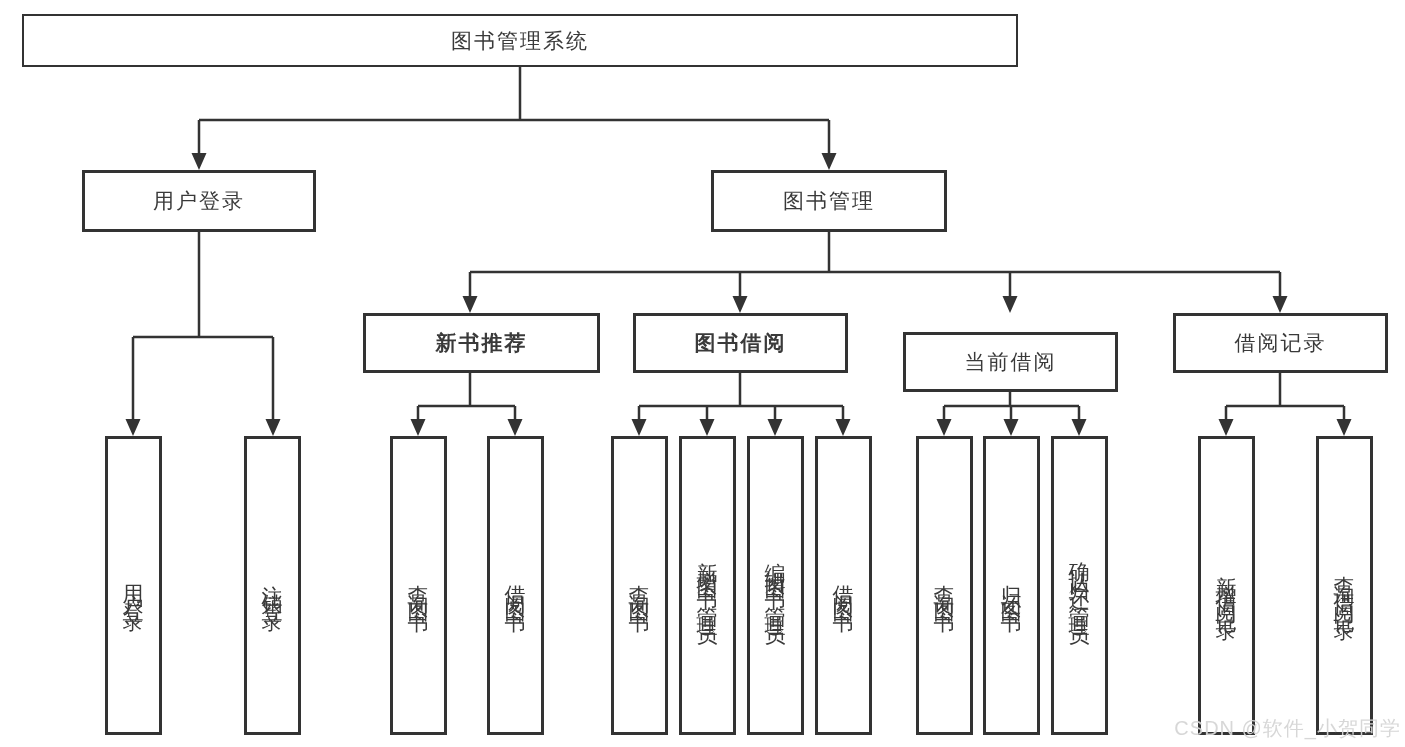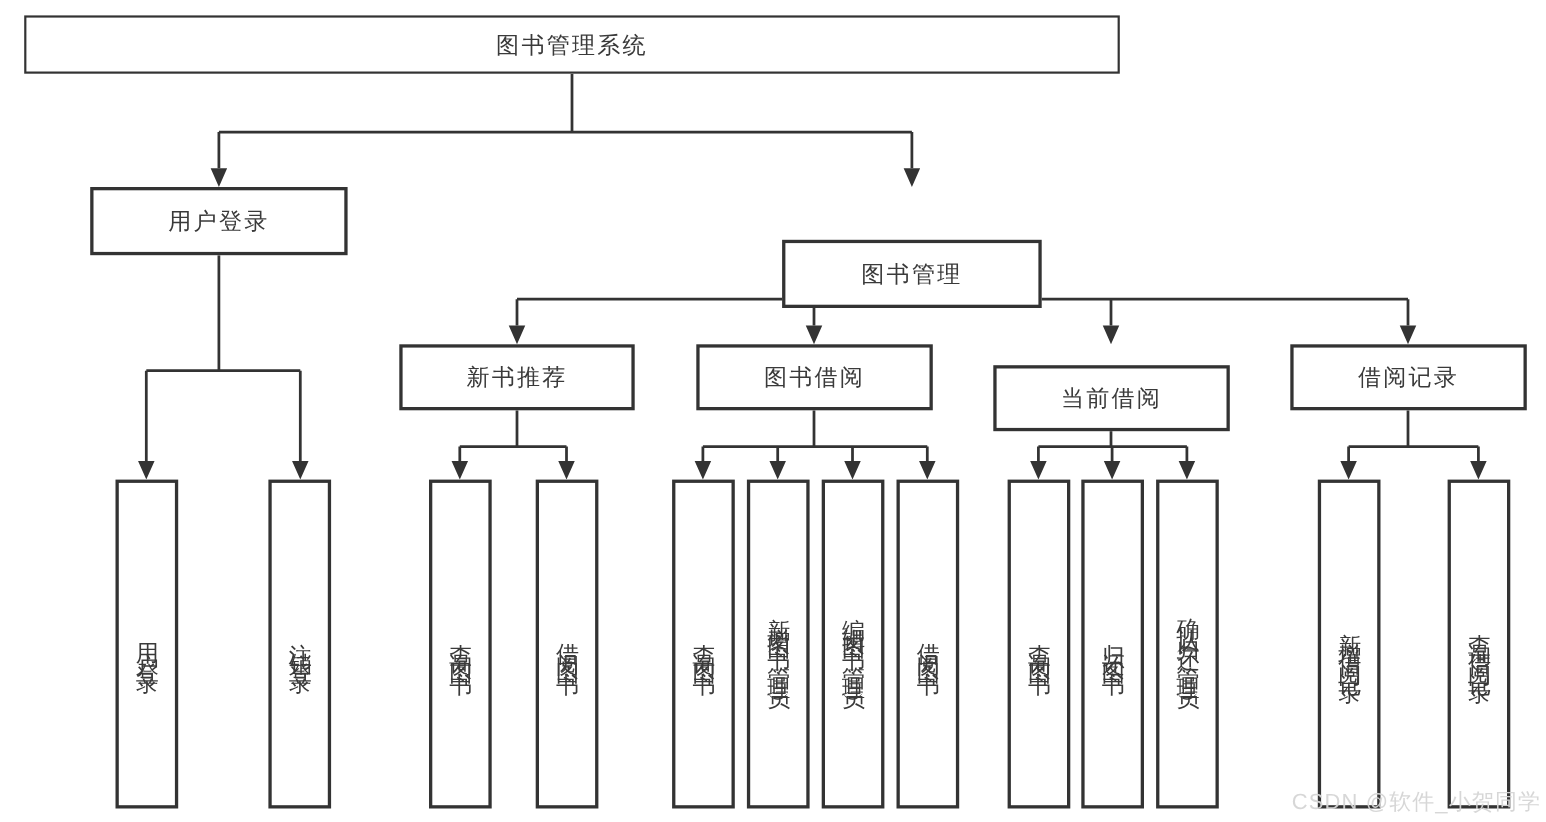"图书管理" div.node { margin-top: 48px -> none }
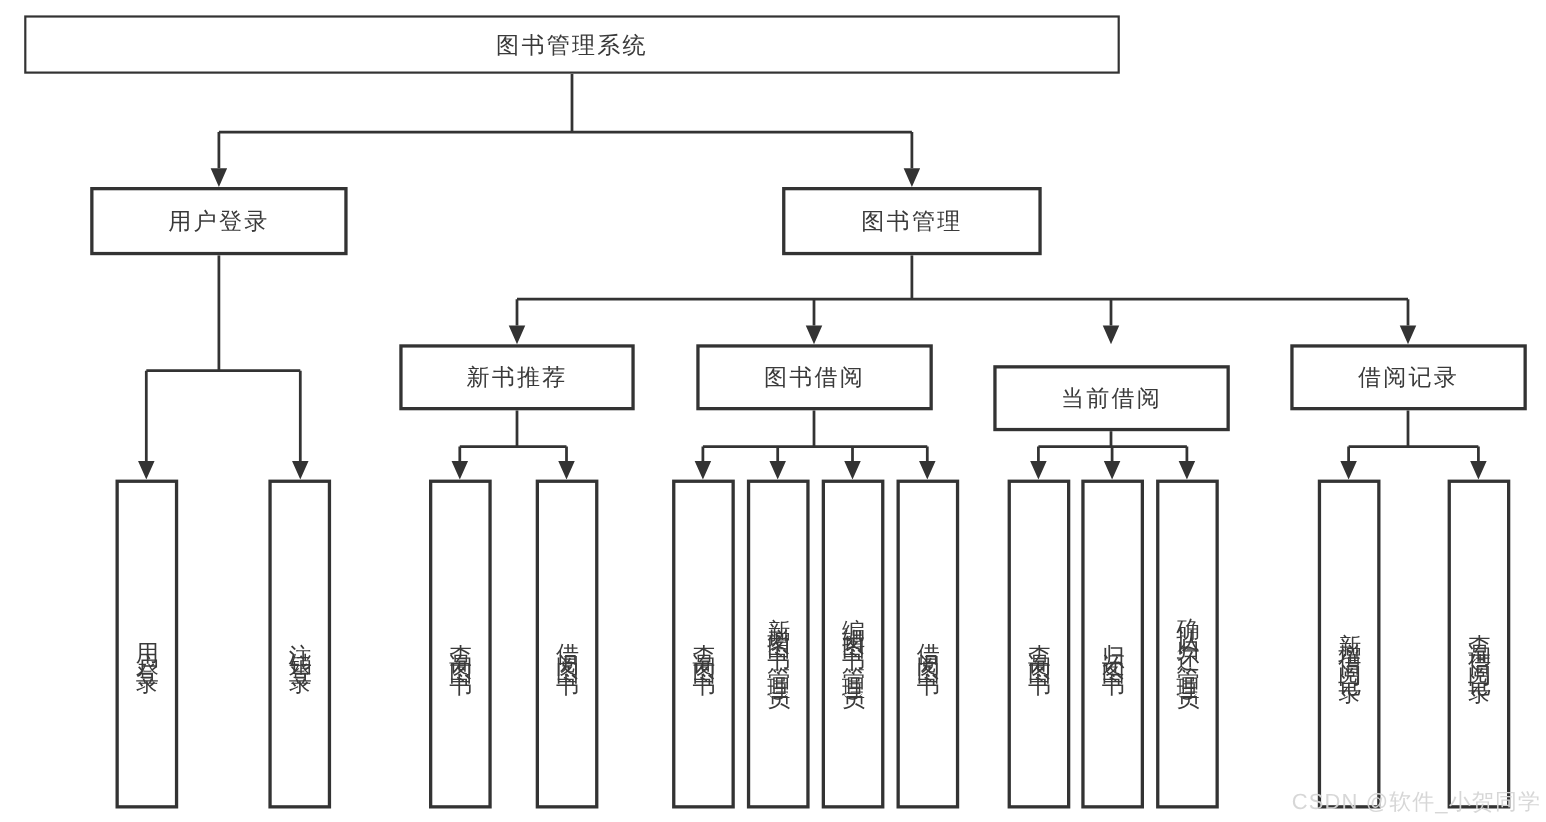"新书推荐" div.node { font-weight: none -> bold; width: 214px -> 237px }
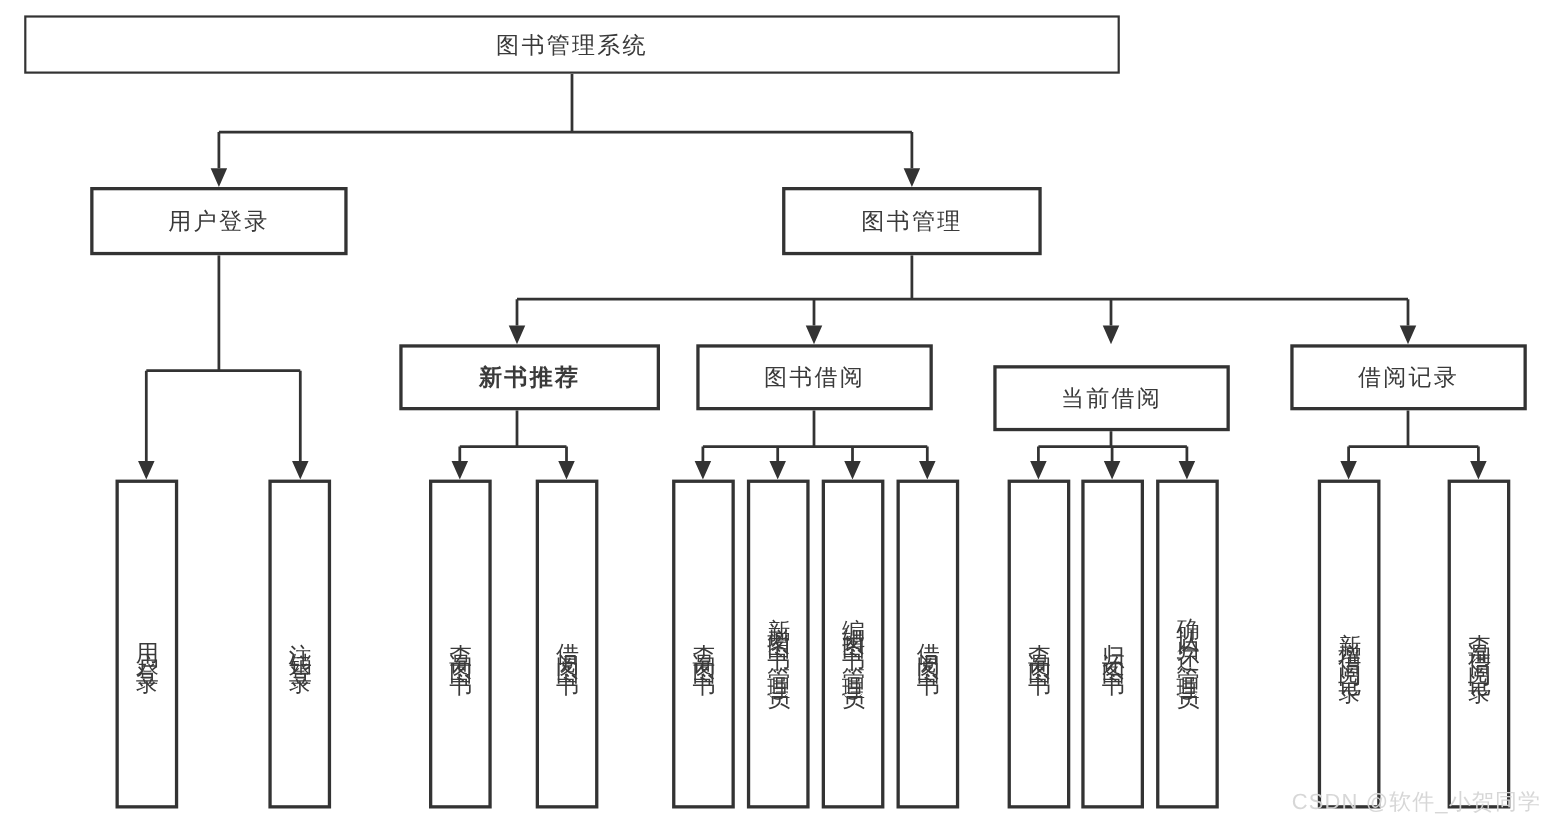"图书借阅" div.node { font-weight: none -> bold }
